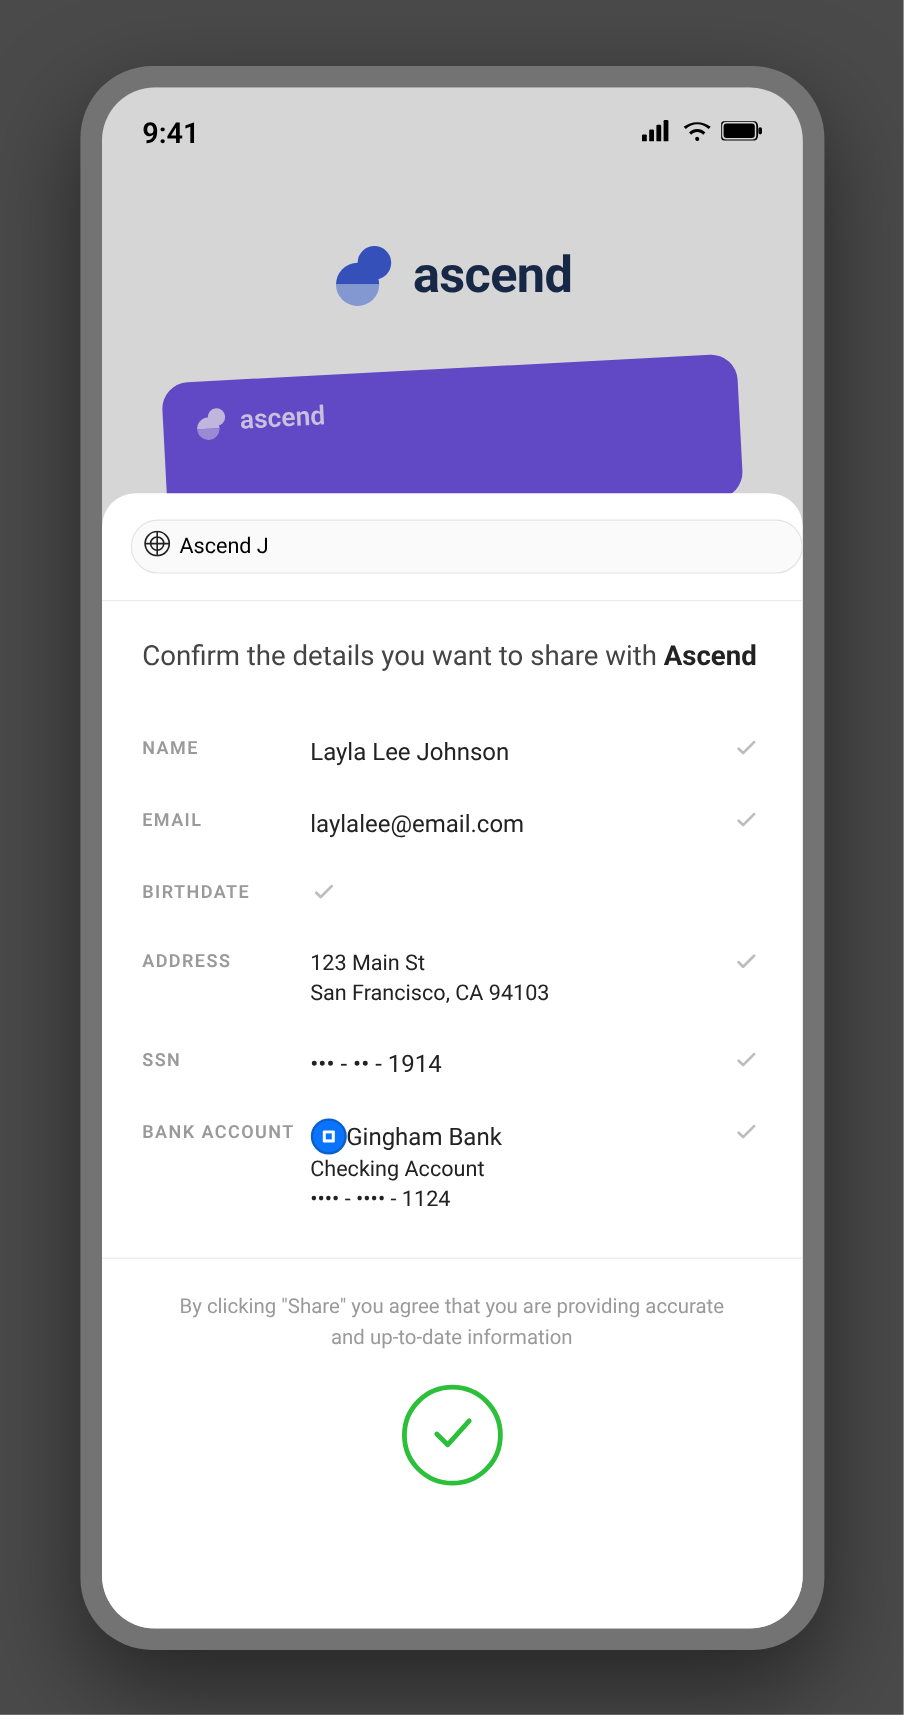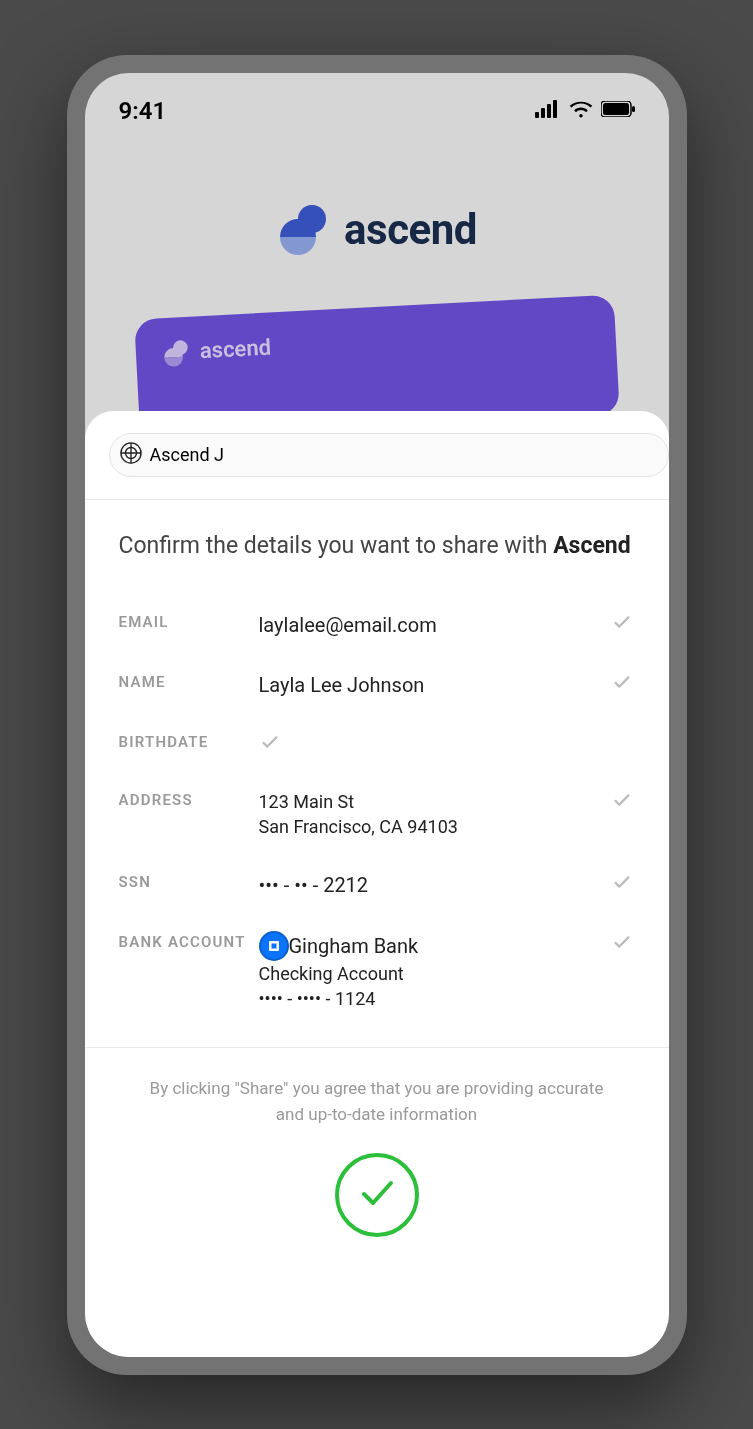"EMAIL" div.detail-row { order: before "NAME" -> after "NAME" }
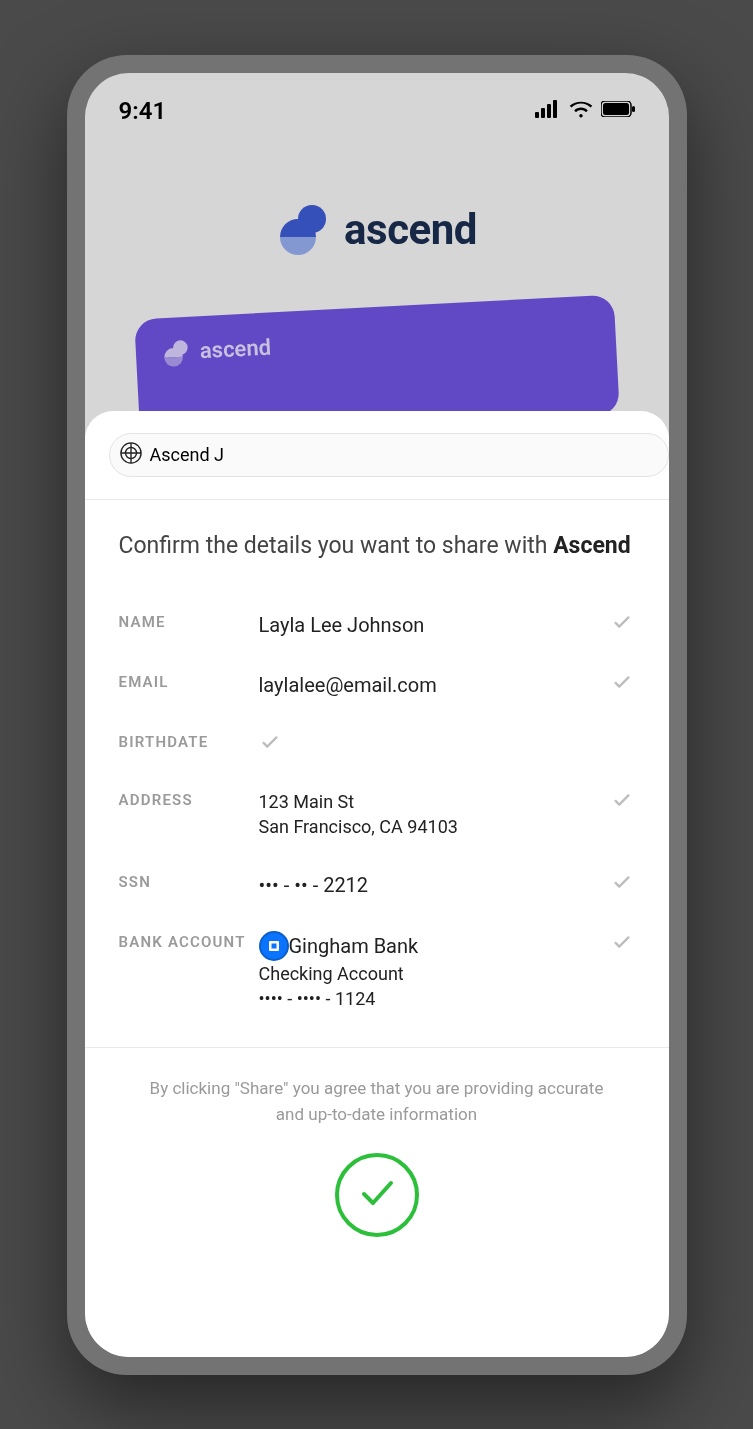"••• - •• - 2212" div.detail-value { text: 2212 -> 1914 }
